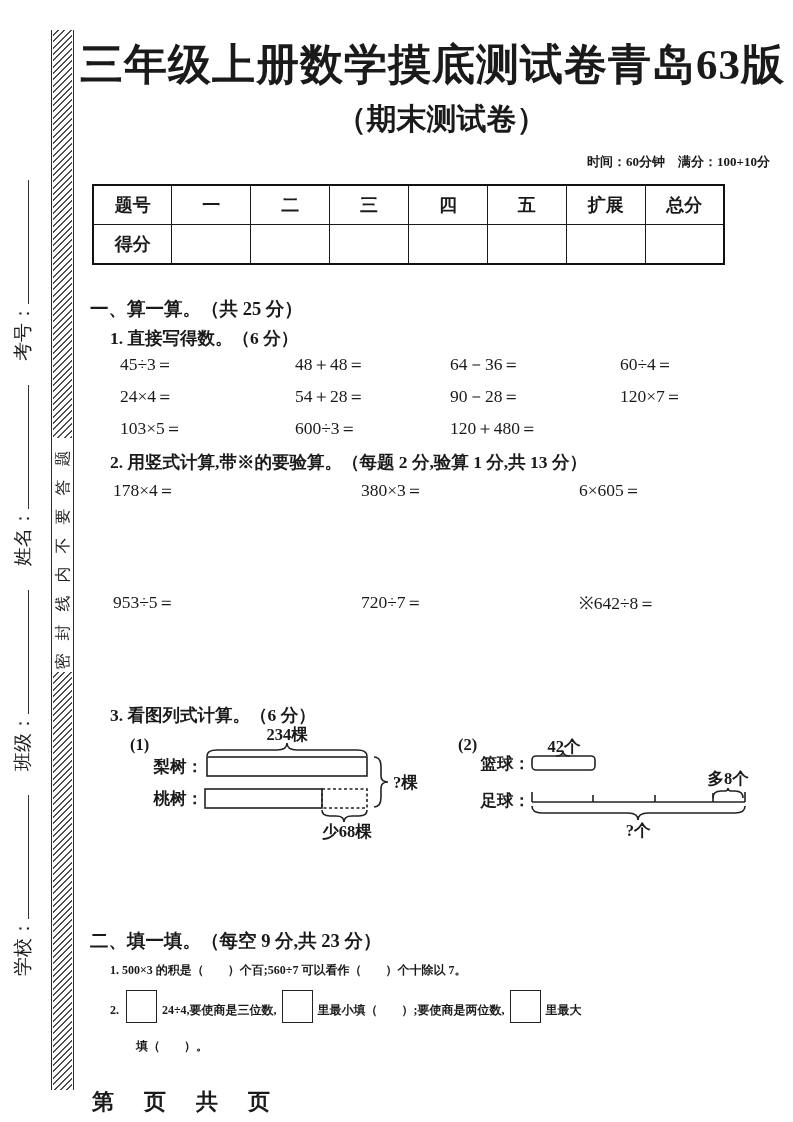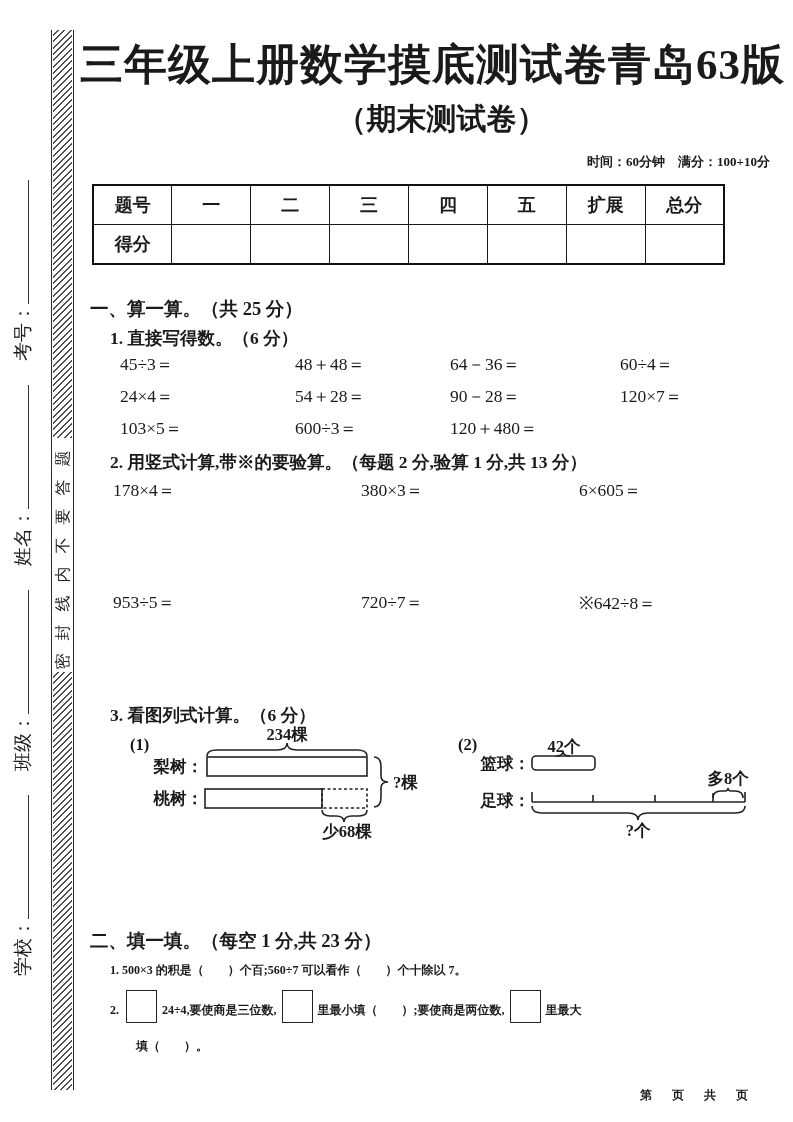"二、填一填。（每空 1 分,共 23 分）" div.h-section { text: 1 -> 9 }
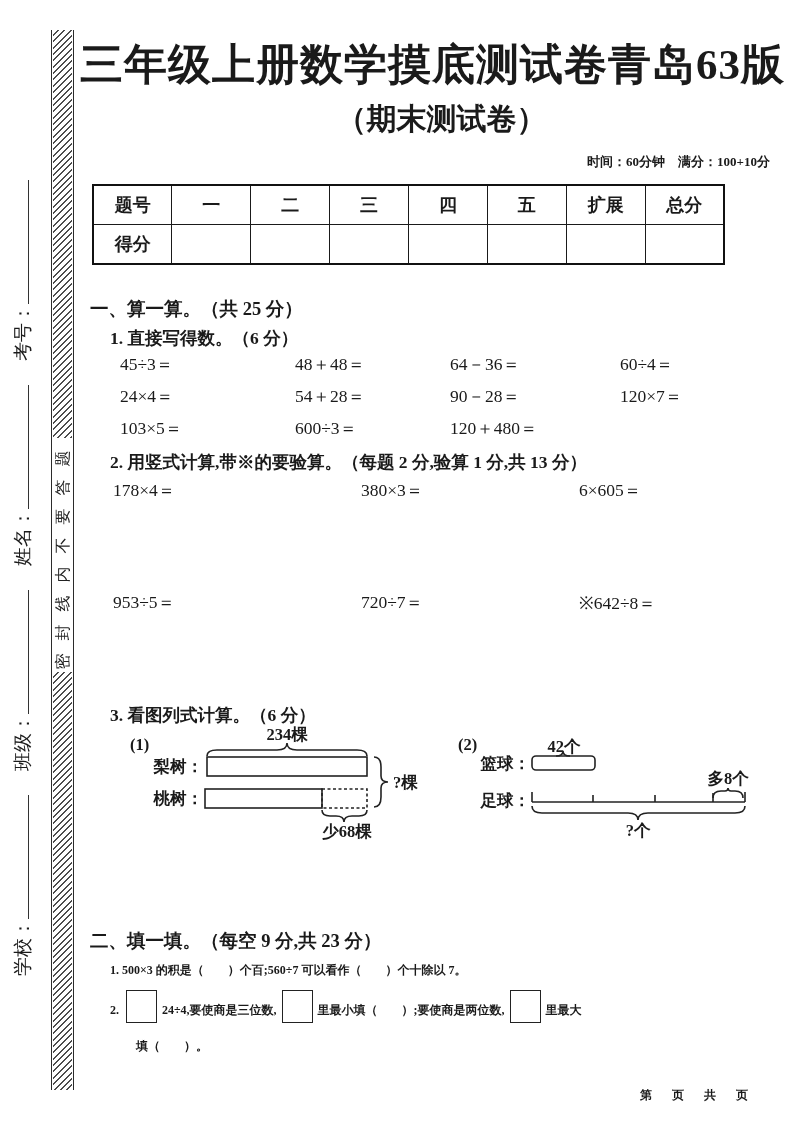"第 页 共 页" .footer { font-size: 12px -> 22px; text-align: right -> left }
